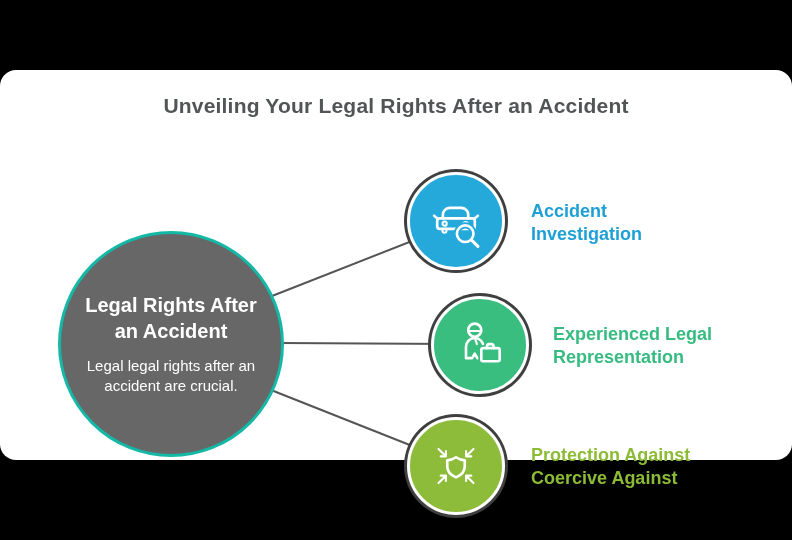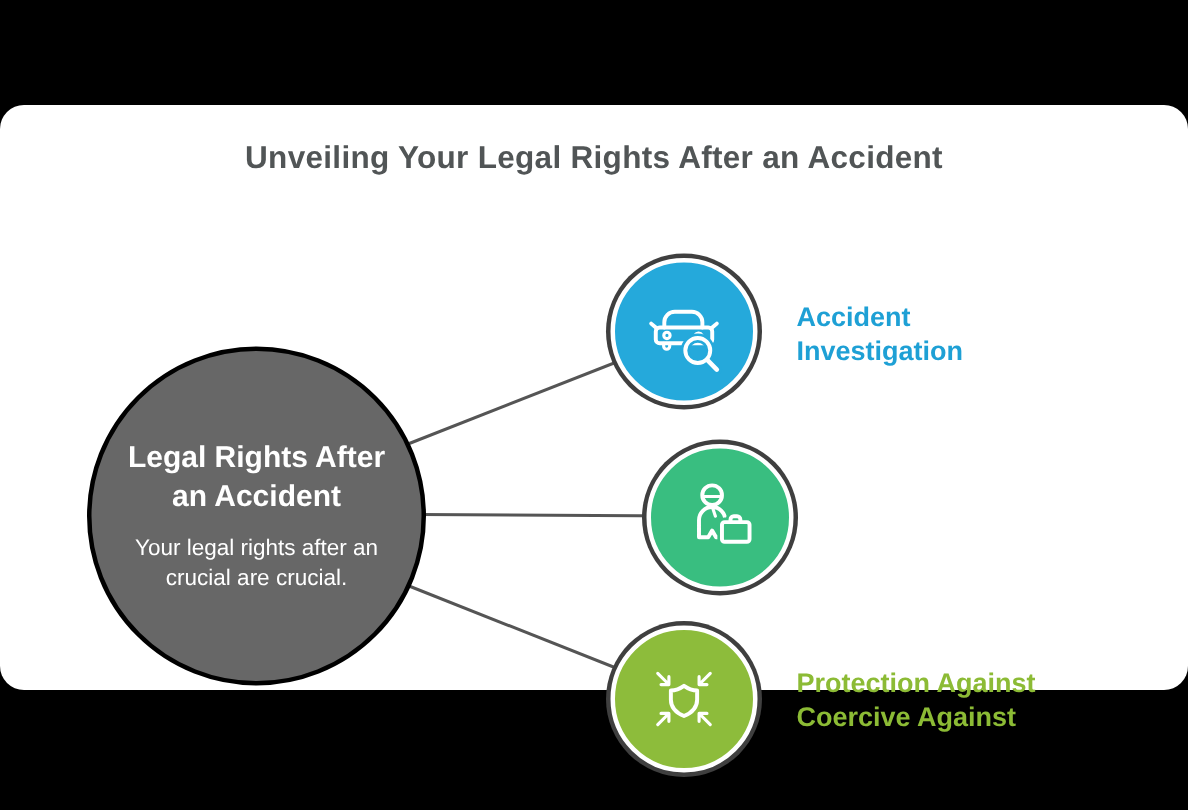"Legal Rights After an Accident" .big-circle { border: 3px solid #000000 -> 3px solid #14b8a6 }
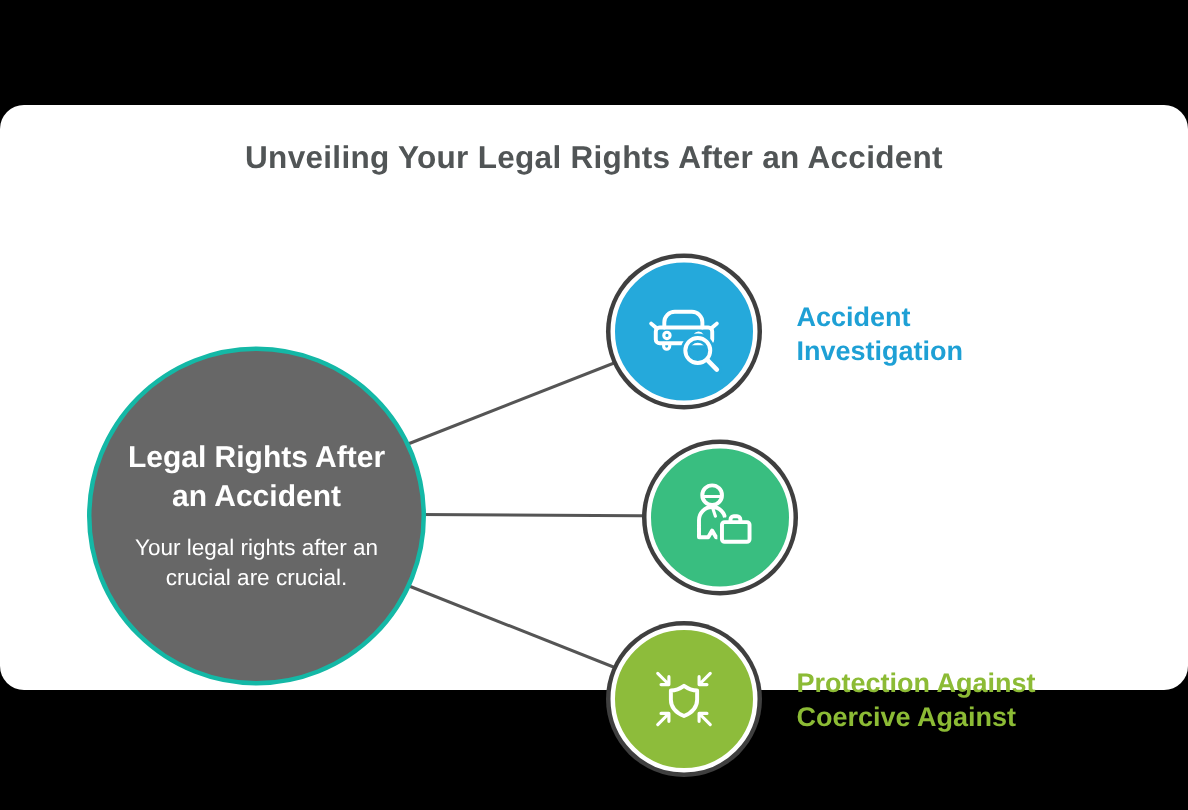"Experienced Legal Representation" div.node-label { html: none -> <div>Experienced Legal Representation</div> }
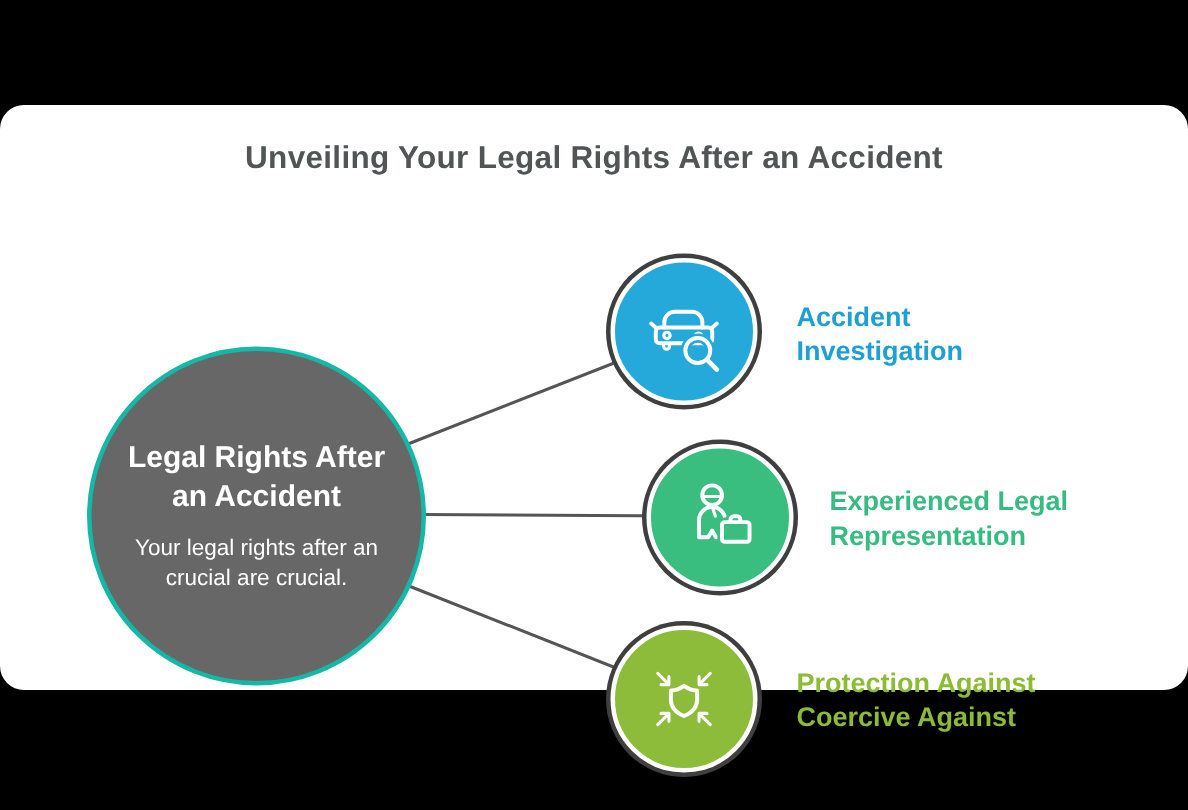"Your legal rights after an" p.big-desc { text: Your legal rights after an crucial -> Legal legal rights after an accident }
